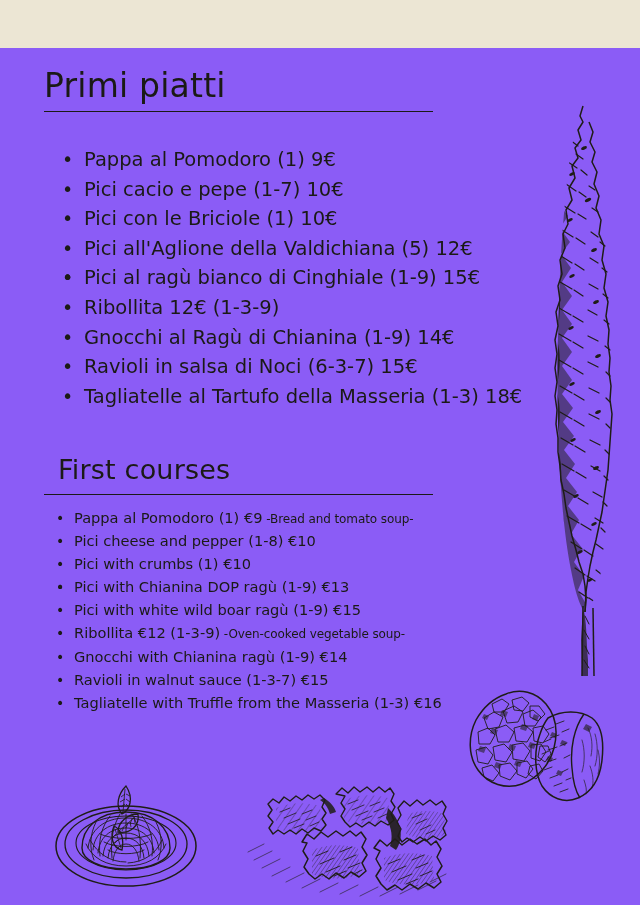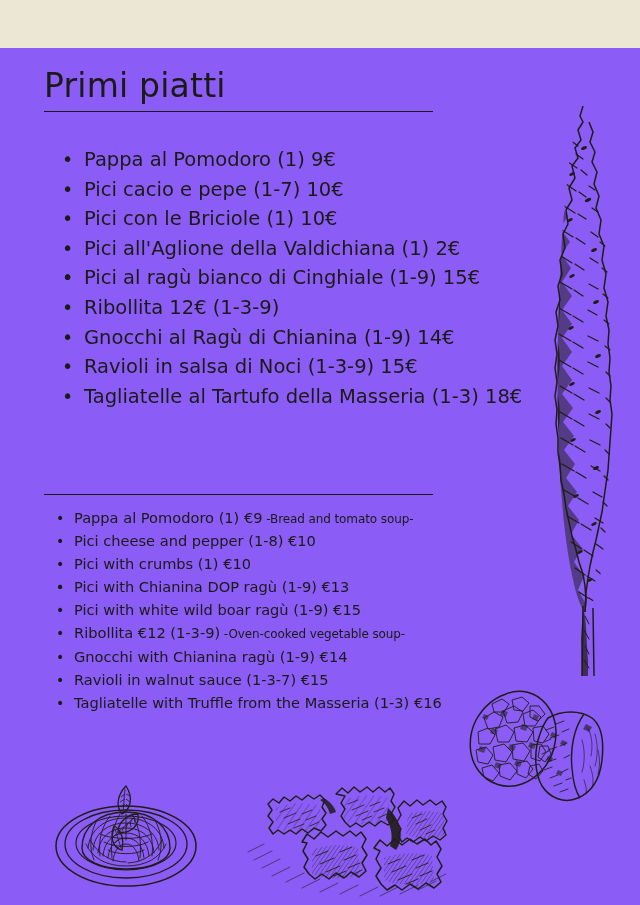"Pici all'Aglione della Valdichiana (1)" span.text { text: 1) 2€ -> 5) 12€ }
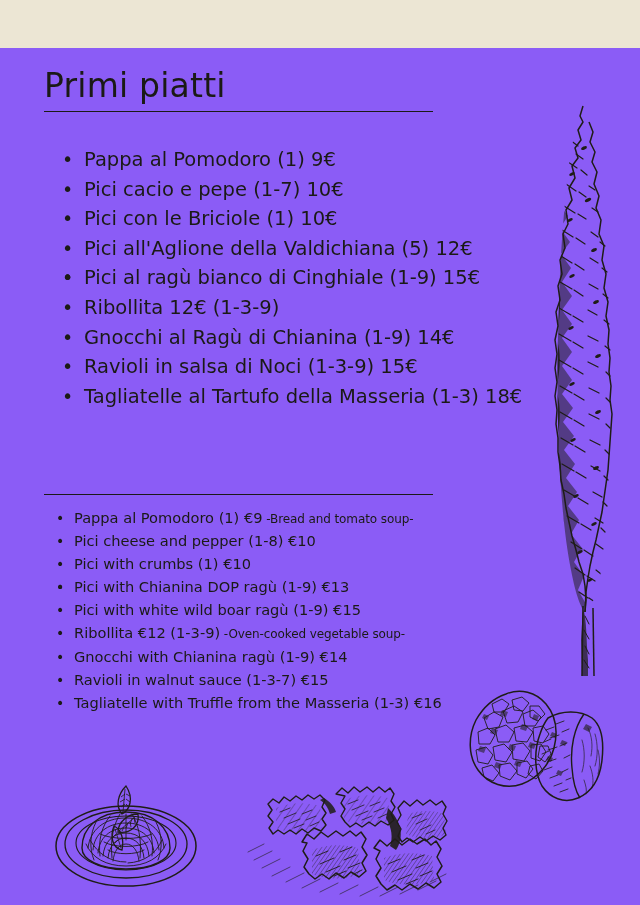"Ravioli in salsa di Noci" span.text { text: 1-3-9 -> 6-3-7 }
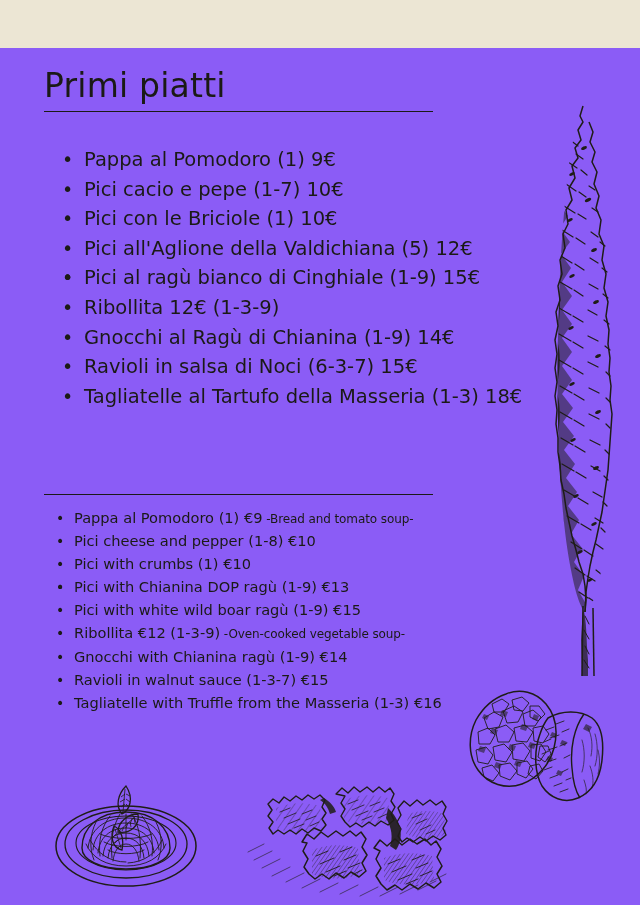"First courses" div.section-heading { html: none -> <div>First courses</div> }
